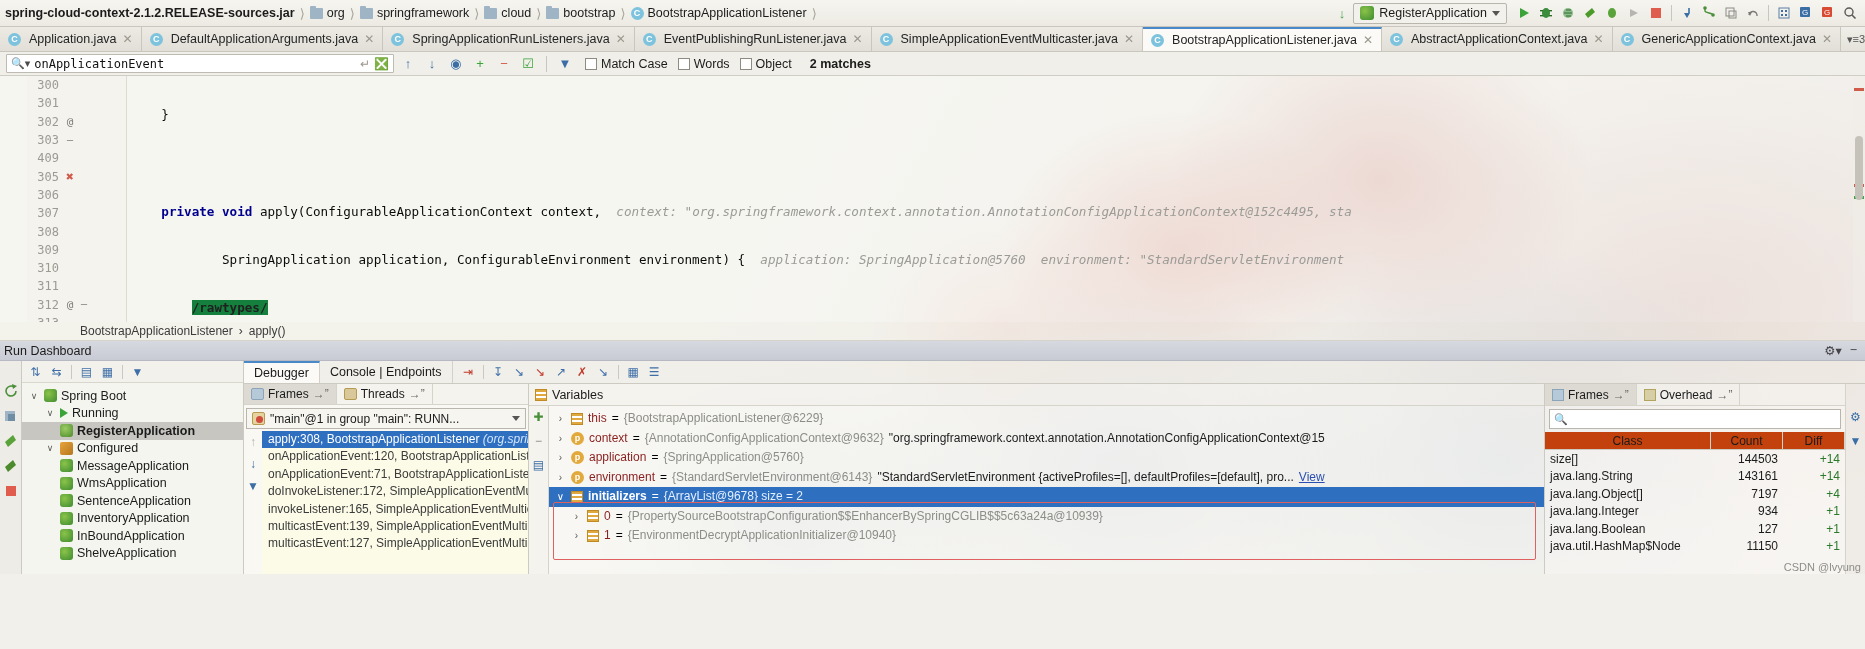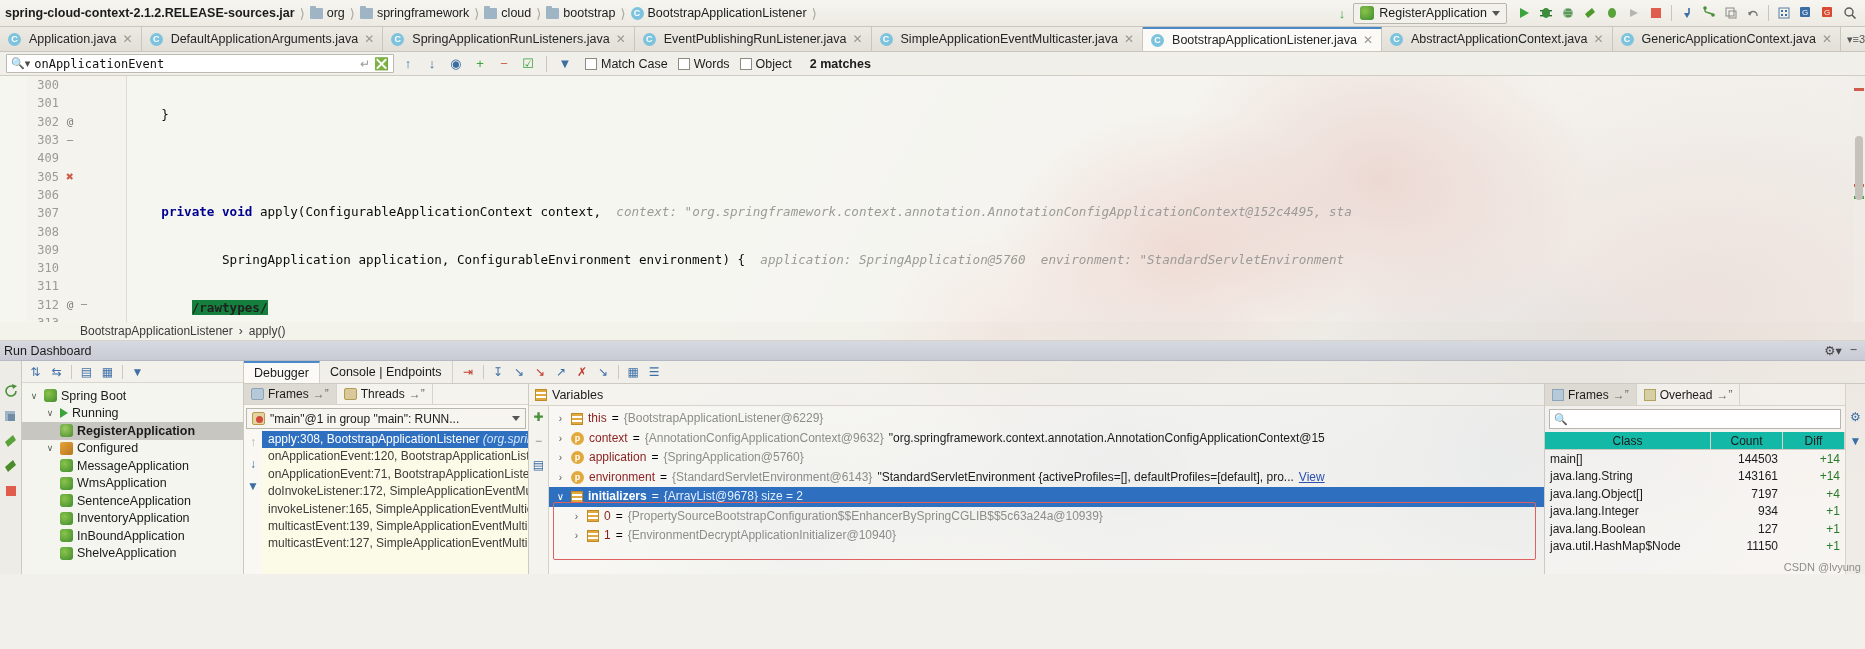"Class" .mt-head { background: #14b8a6 -> #c2410c }
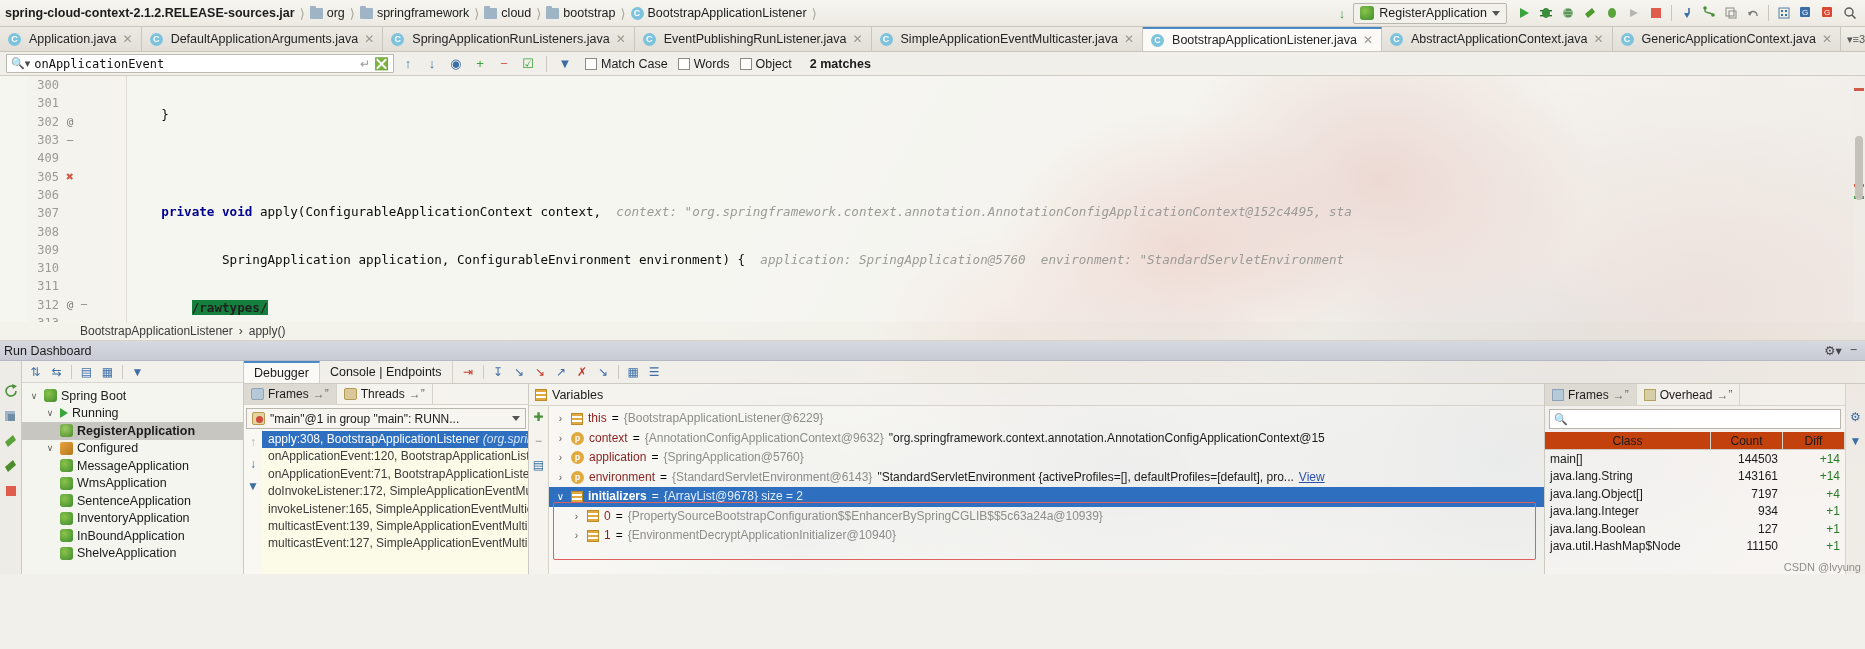"main[]" div.c-class { text: main -> size }
